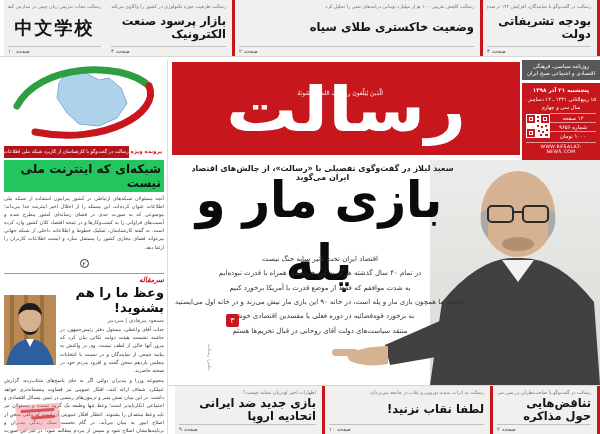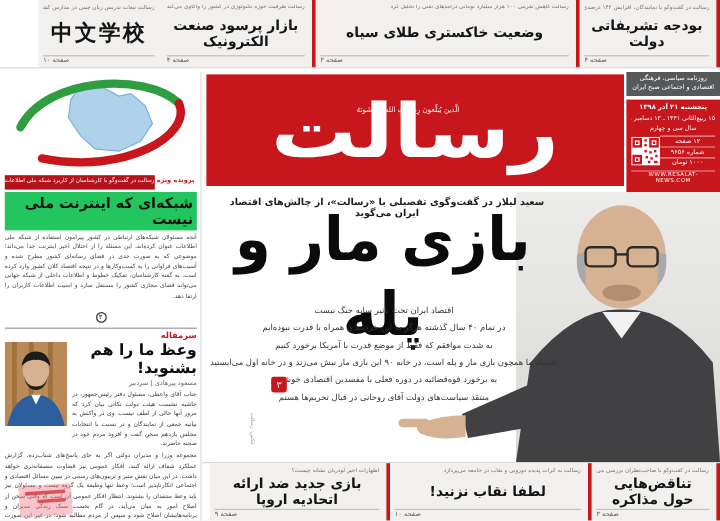"بازار پرسود صنعت الکترونیک" .s-title { text-align: center -> right }
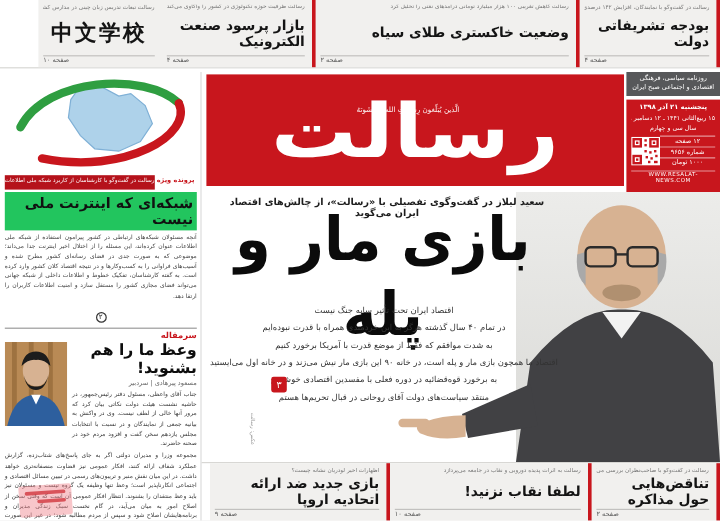"وضعیت خاکستری طلای سیاه" .w2 { width: 220px -> 248px }
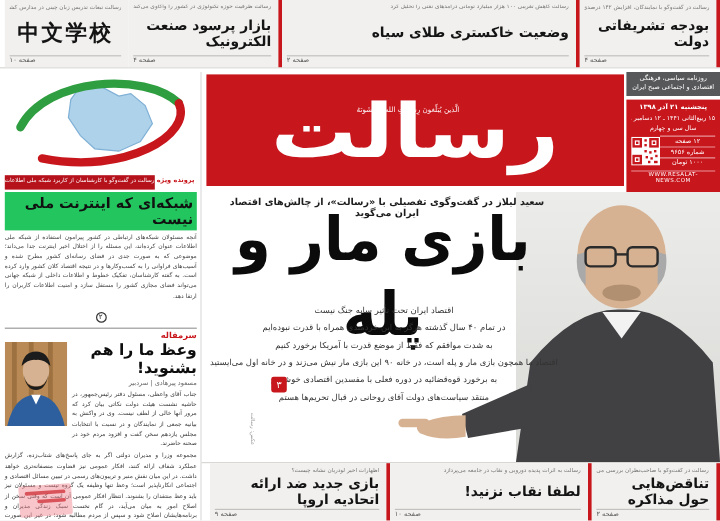"سرمقاله" .ed-label { font-style: none -> italic }
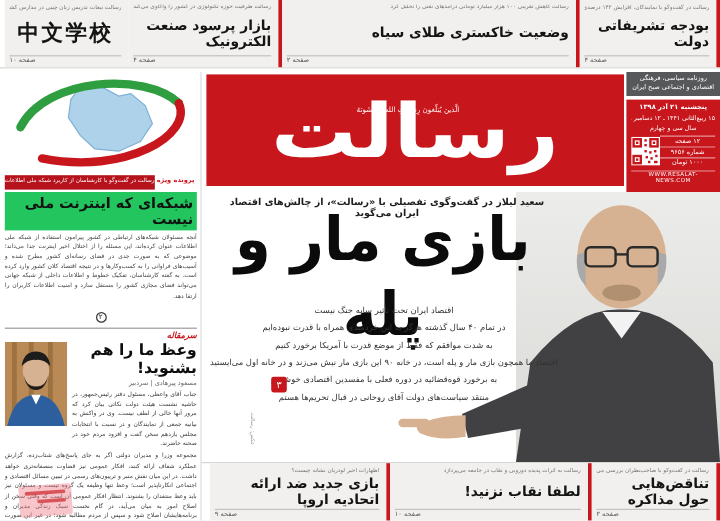"وعظ ما را هم بشنوید!" .ed-head { align-items: none -> center }
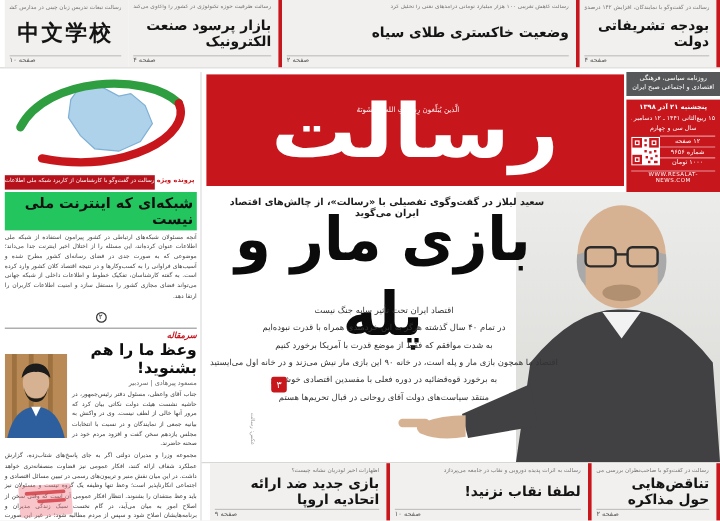"بازی جدید ضد ارائه اتحادیه" div.s-title { text: ارائه -> ایرانی }
